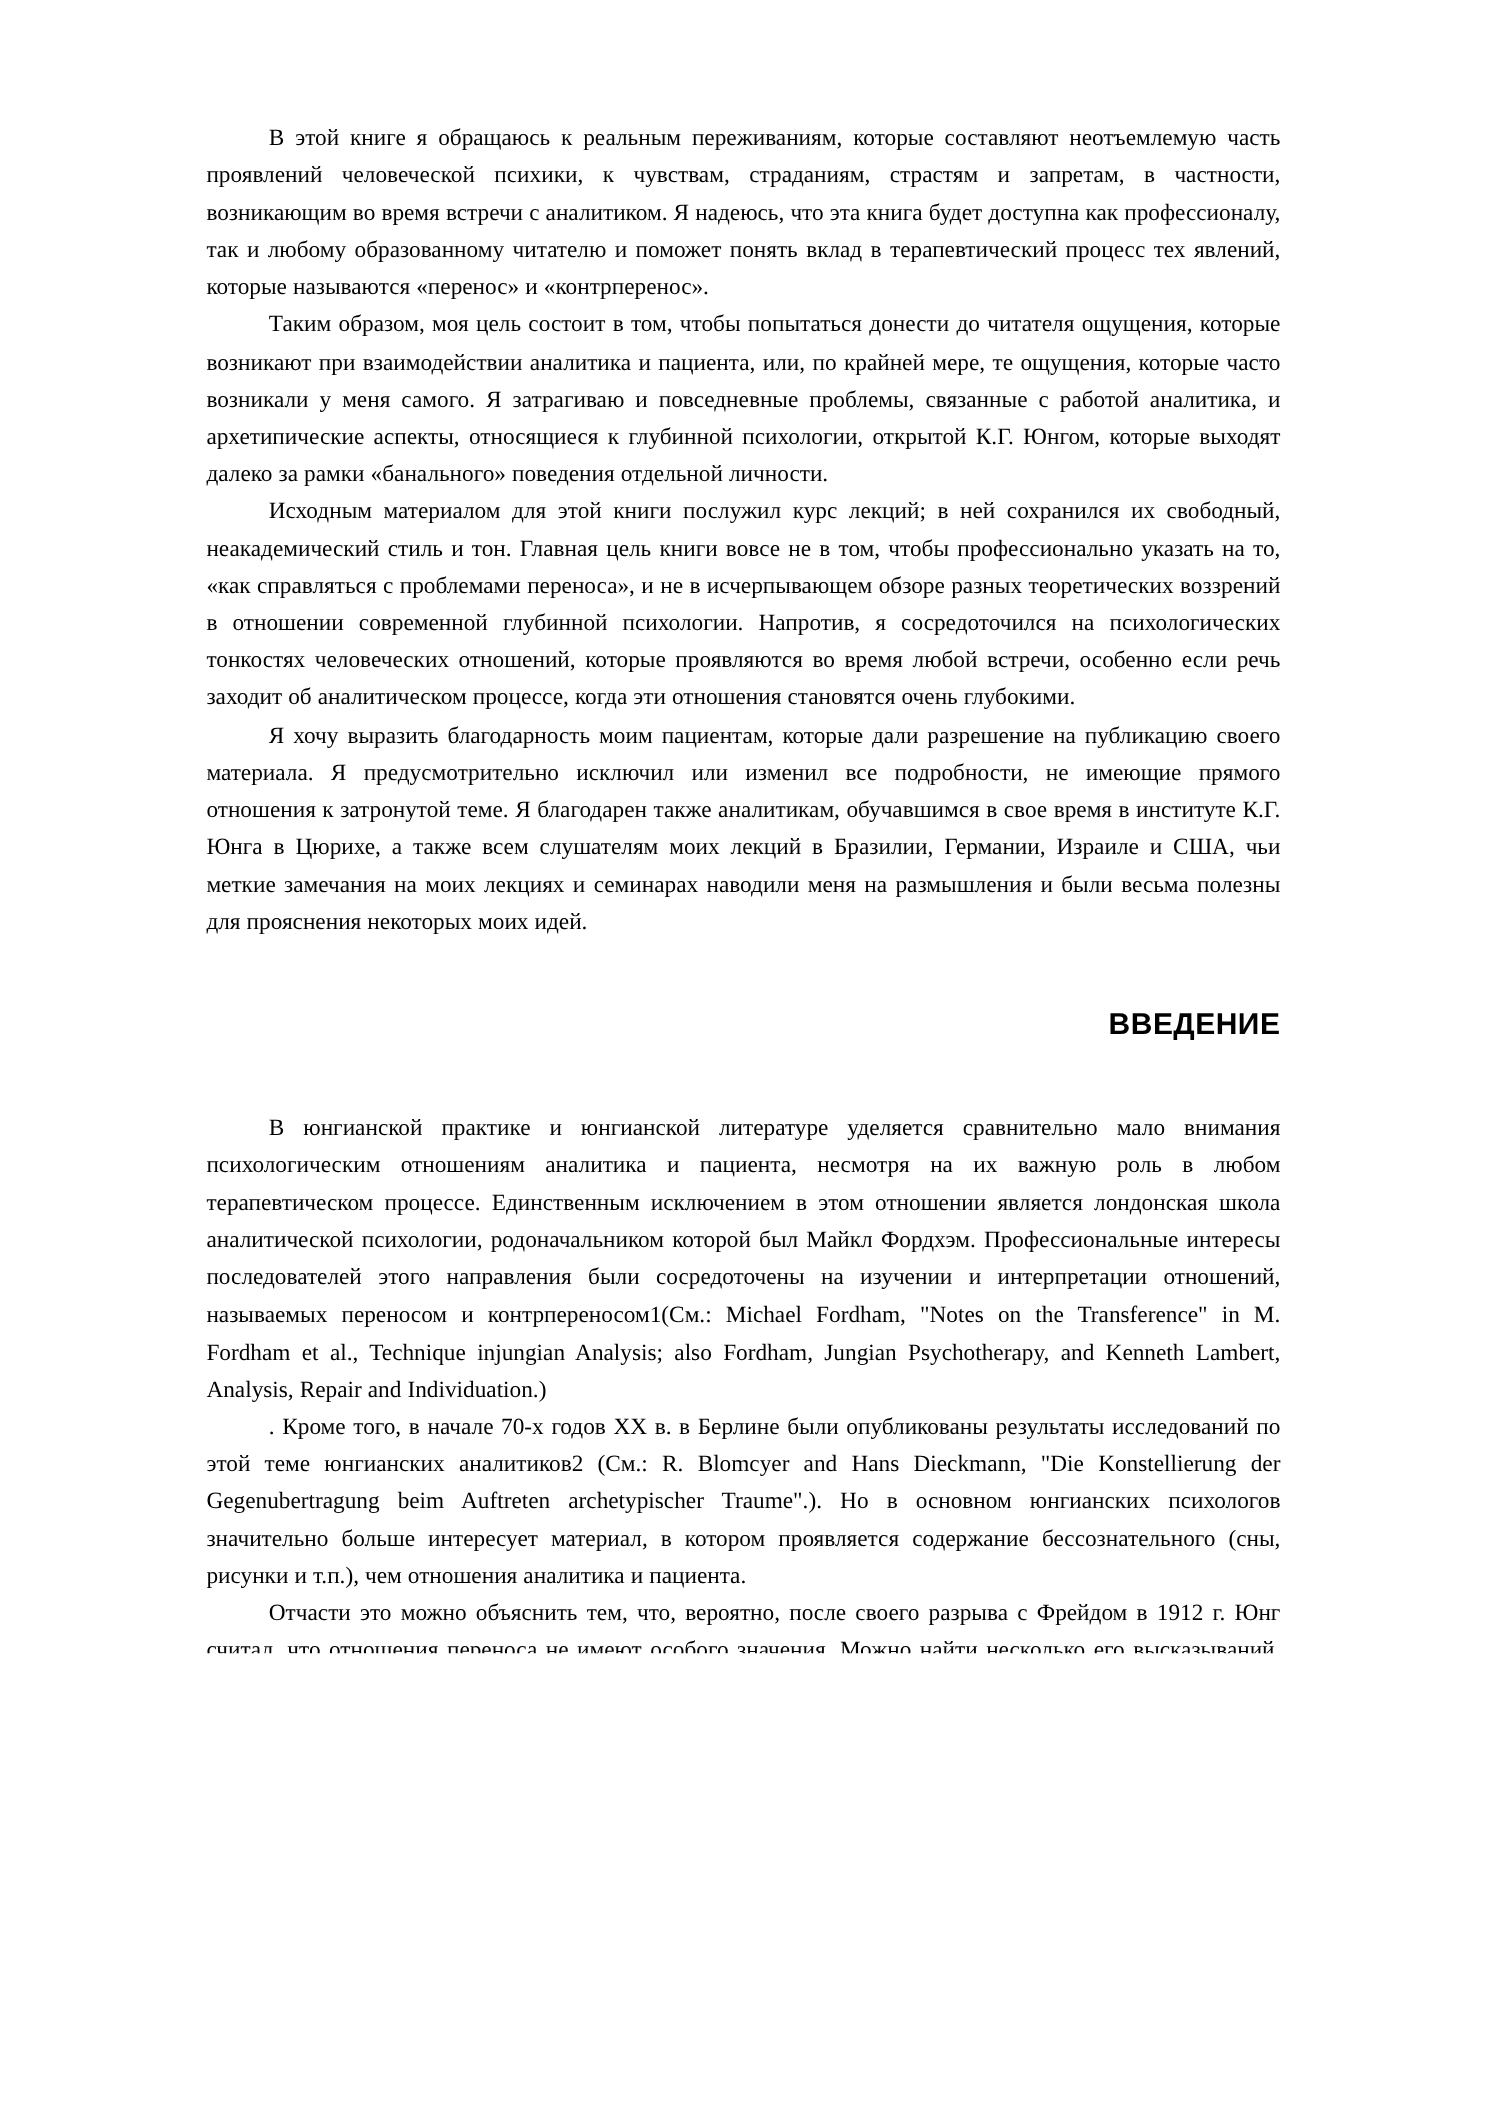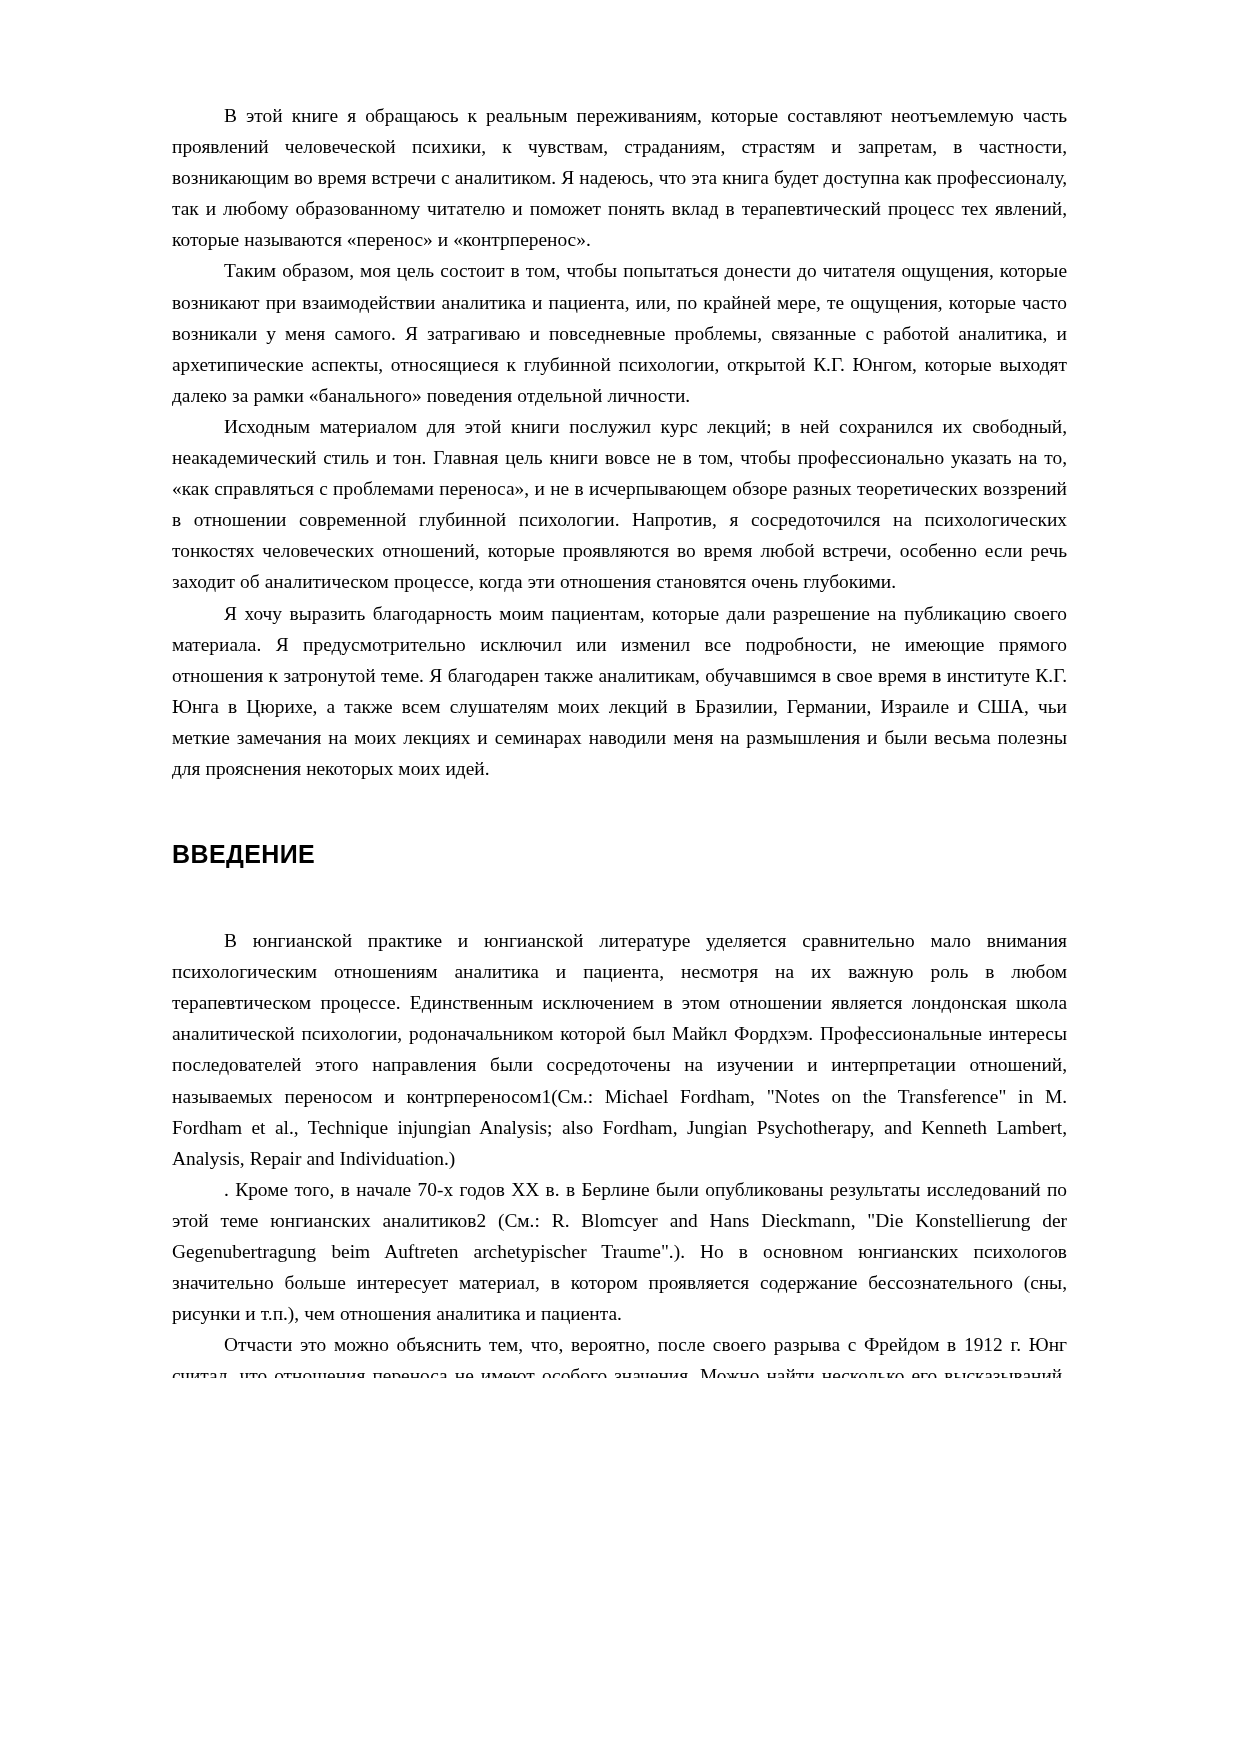"ВВЕДЕНИЕ" h2.section-heading { text-align: left -> right }
